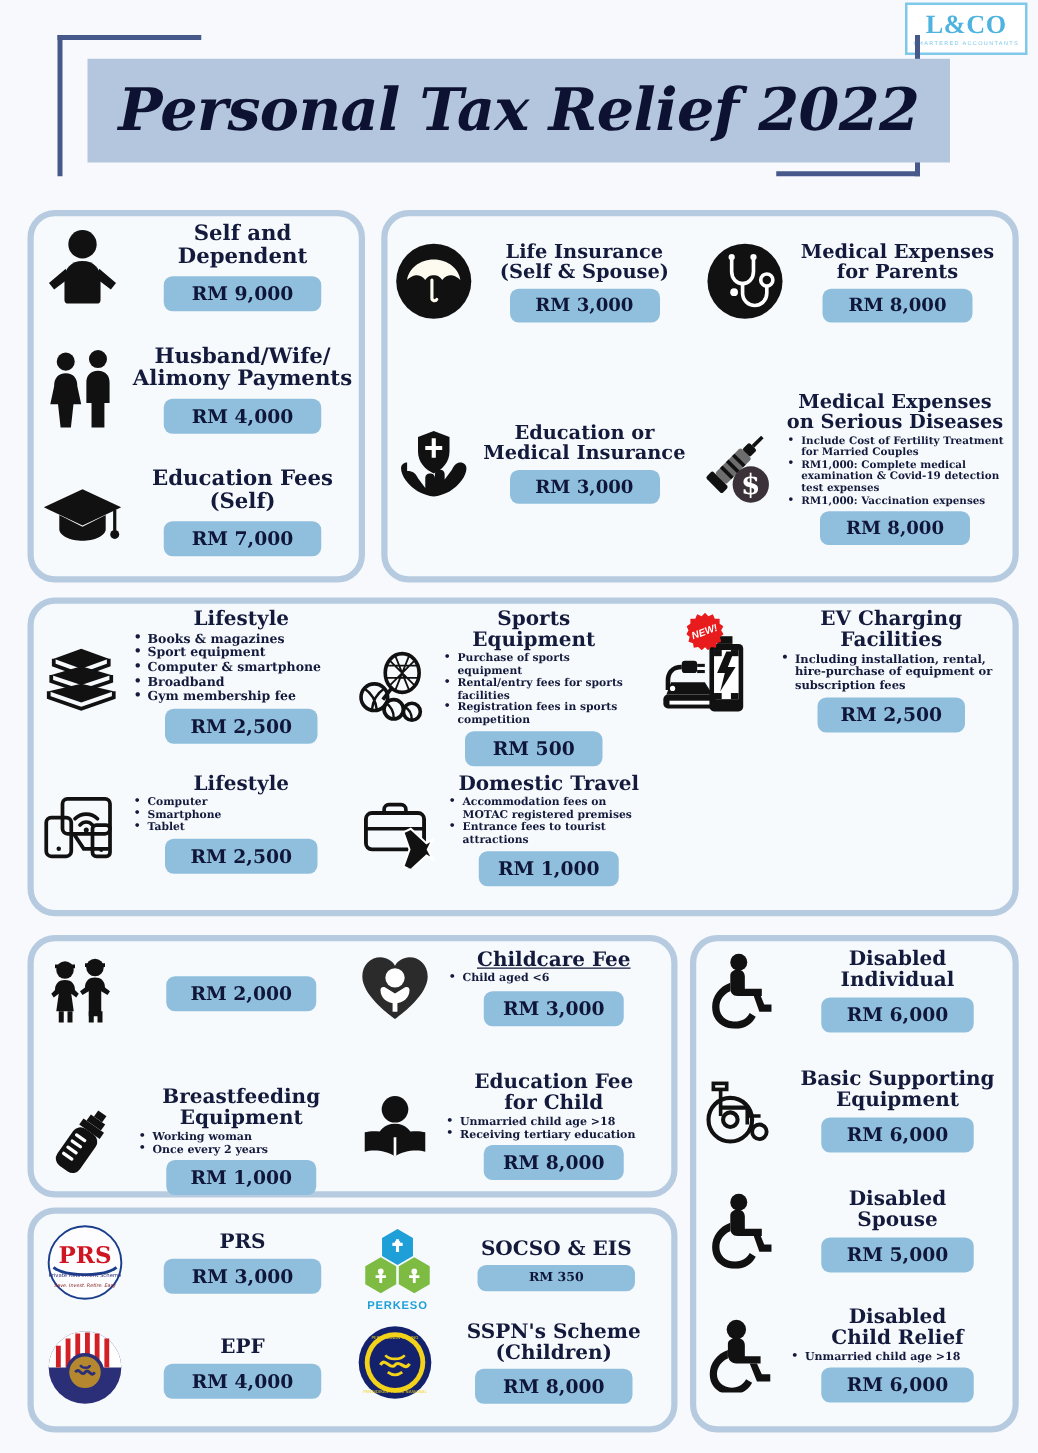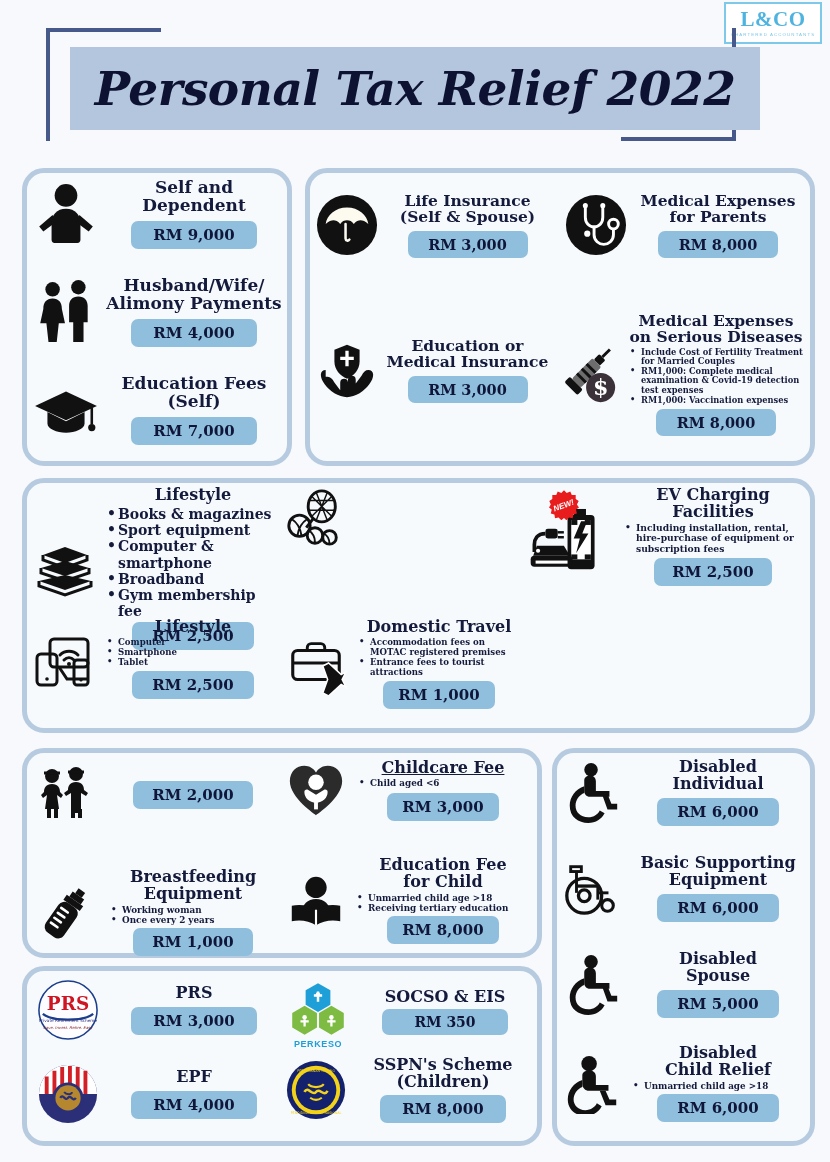"Sports Equipment" div.text-cell { html: none -> <div> <div>Sports Equipment</div> <ul> <li>Purchase of sports equipment</li> <li>Rental/entry fees for sports facilities</li> <li>Registration fees in sports competition</li> </ul> <div>RM 500</div> </div> }
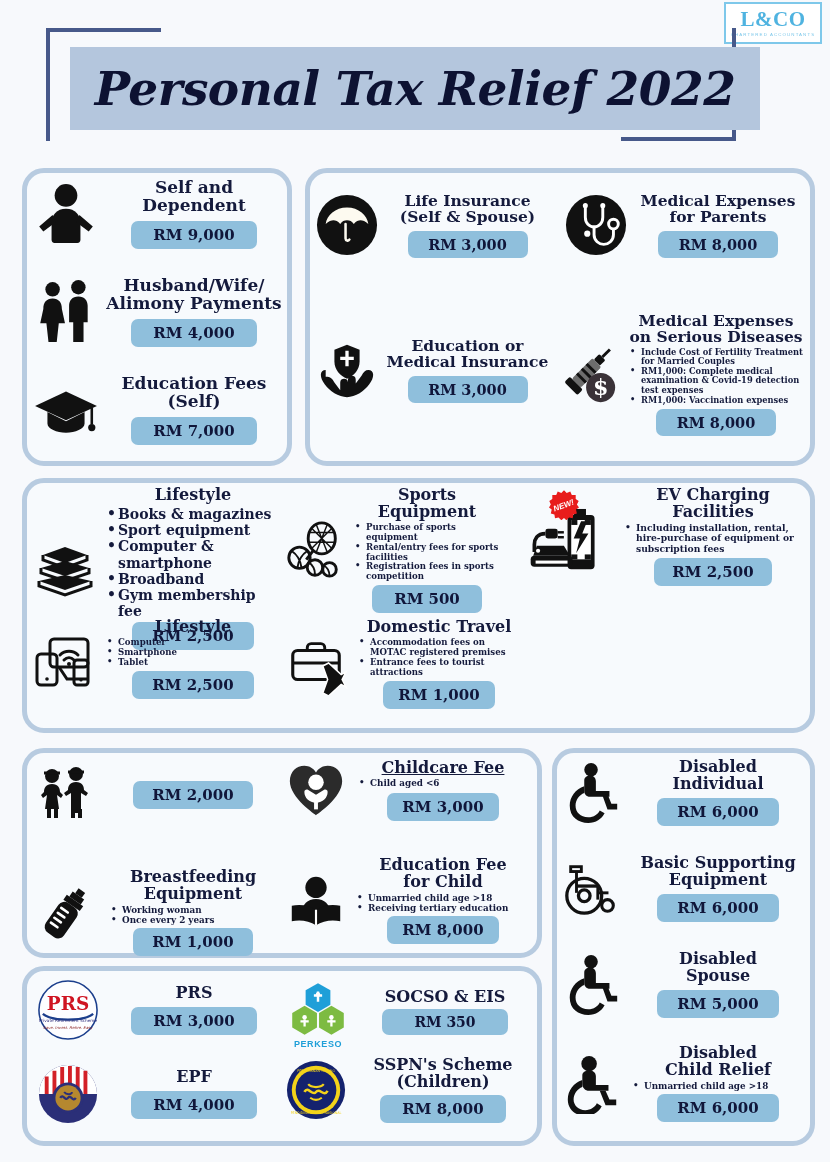"Books & magazines" ul.bullets { font-size: 14px -> 10px }
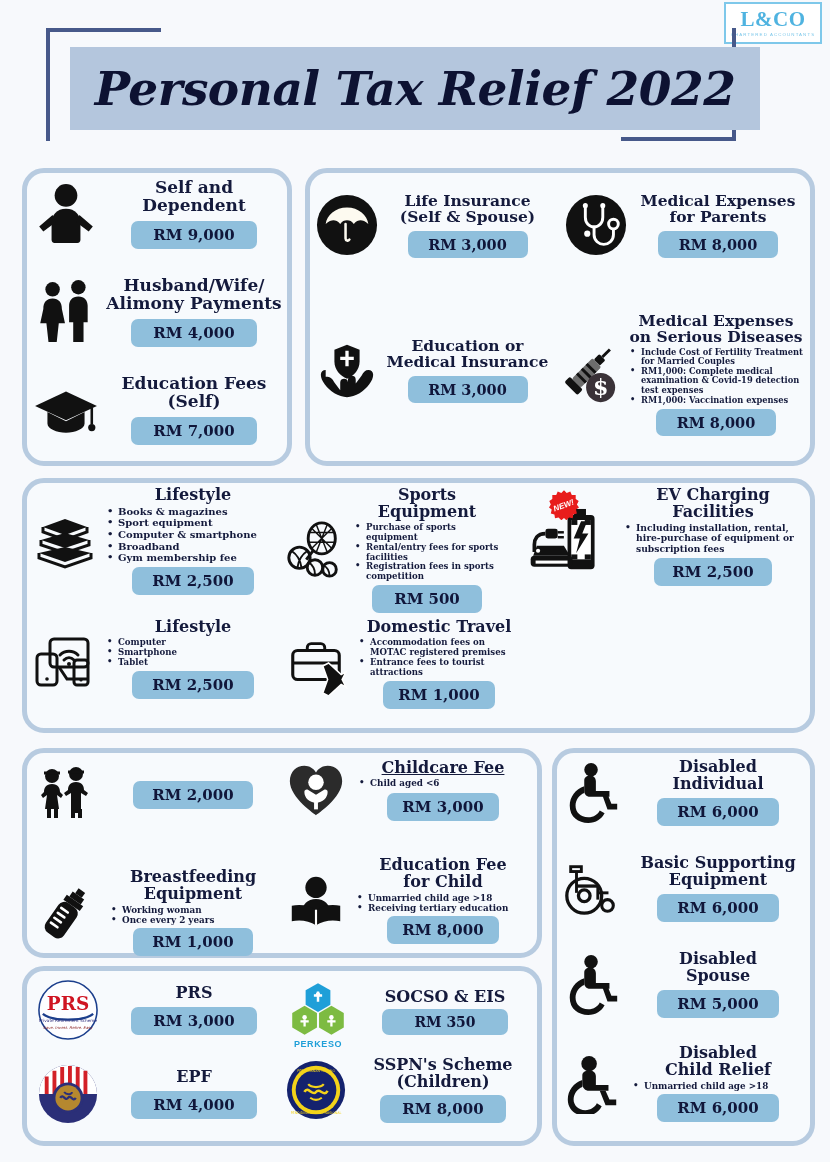"RM 350" div.amount { font-size: 14px -> 10px }
